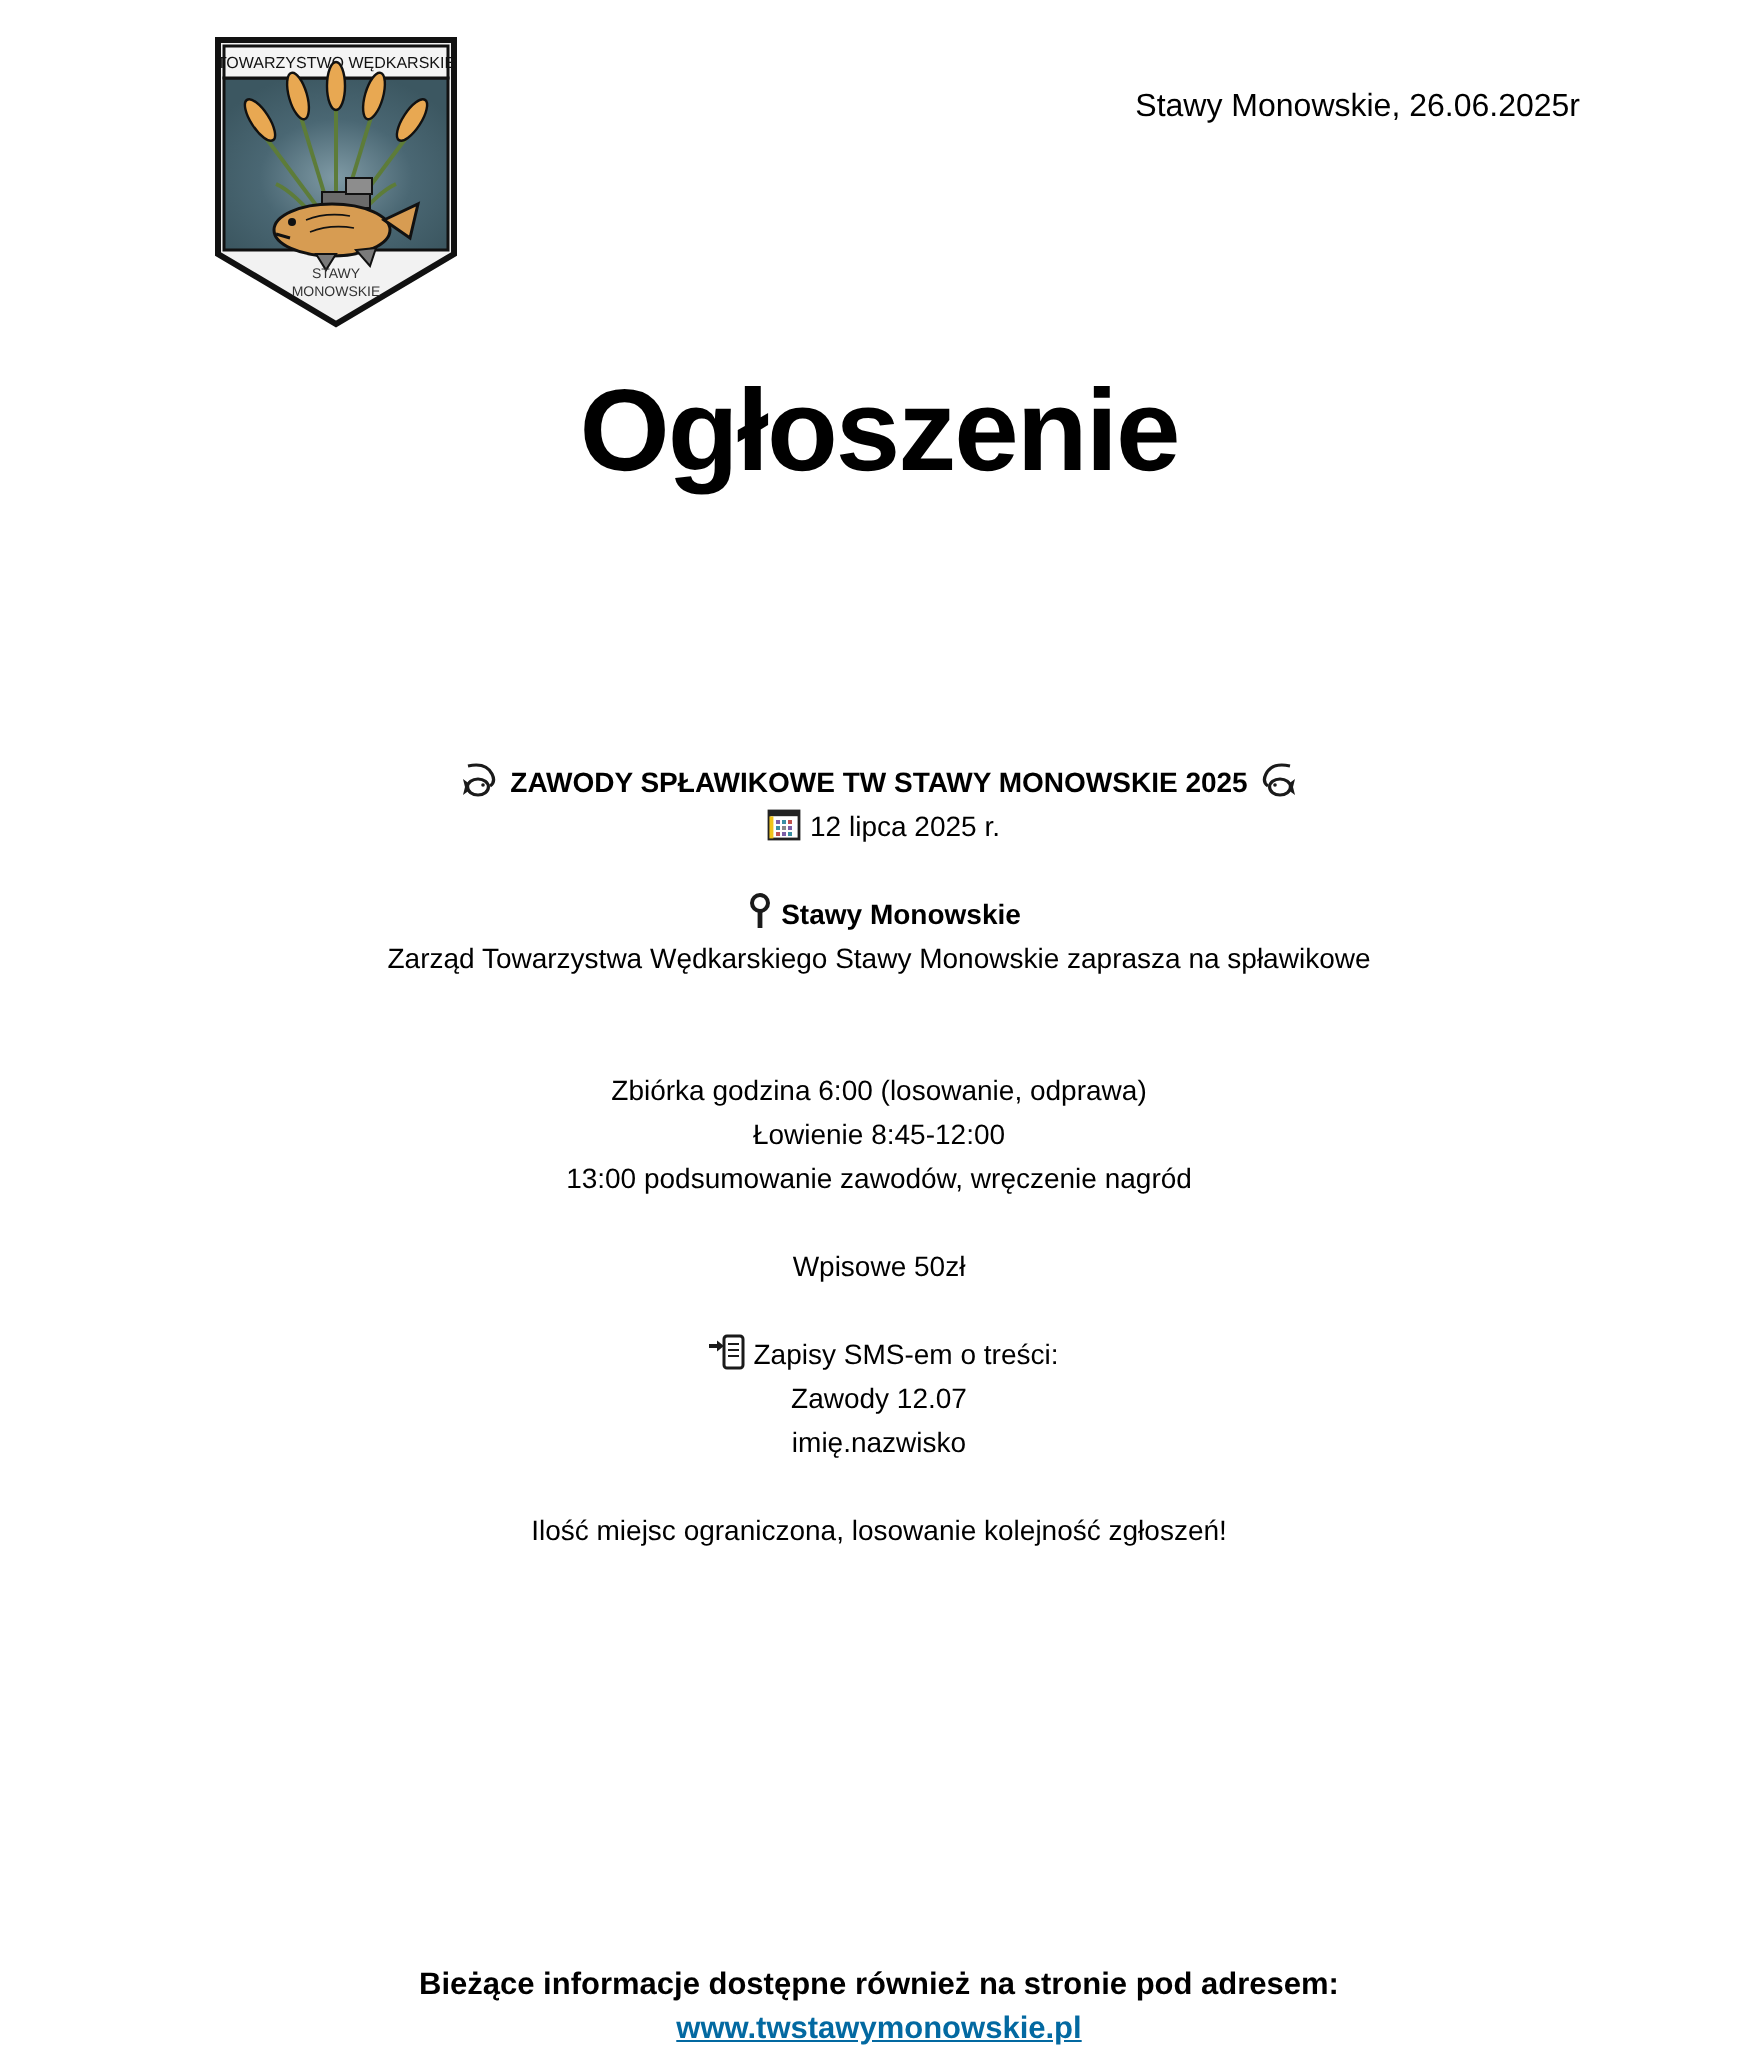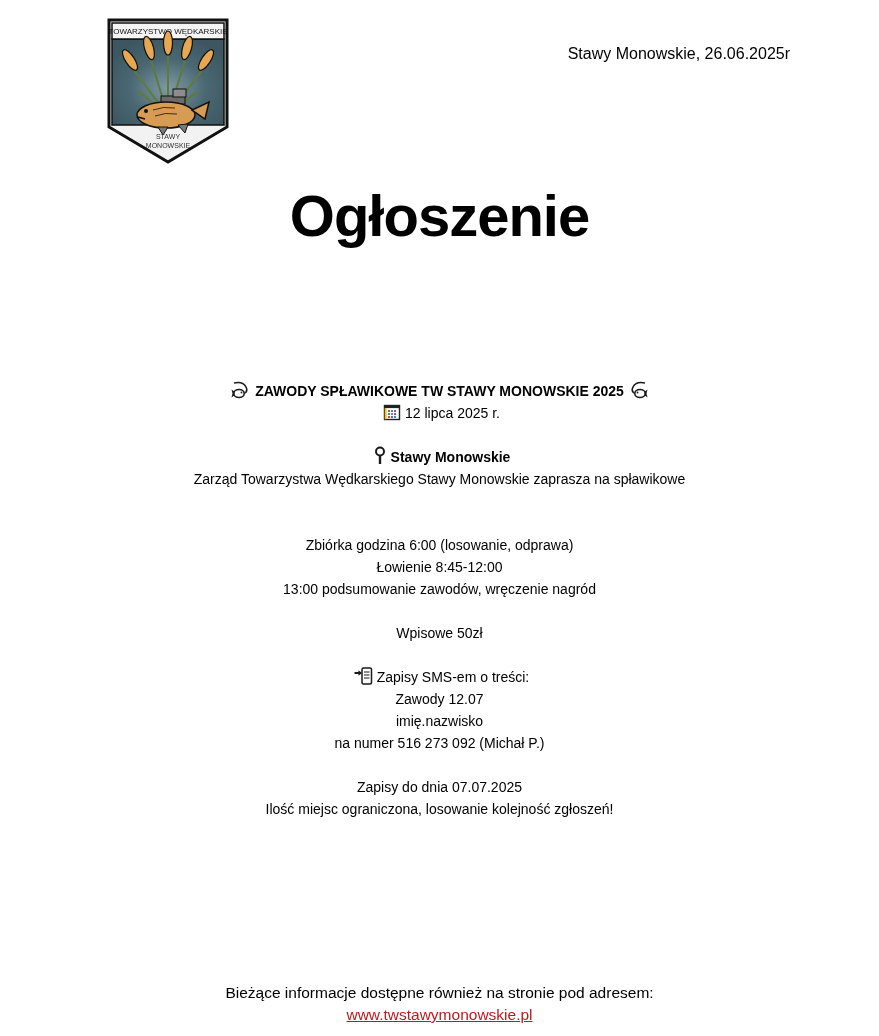"na numer 516 273 092" div.line { html: <div>na numer 516 273 092 (Michał P.)</div> -> none }
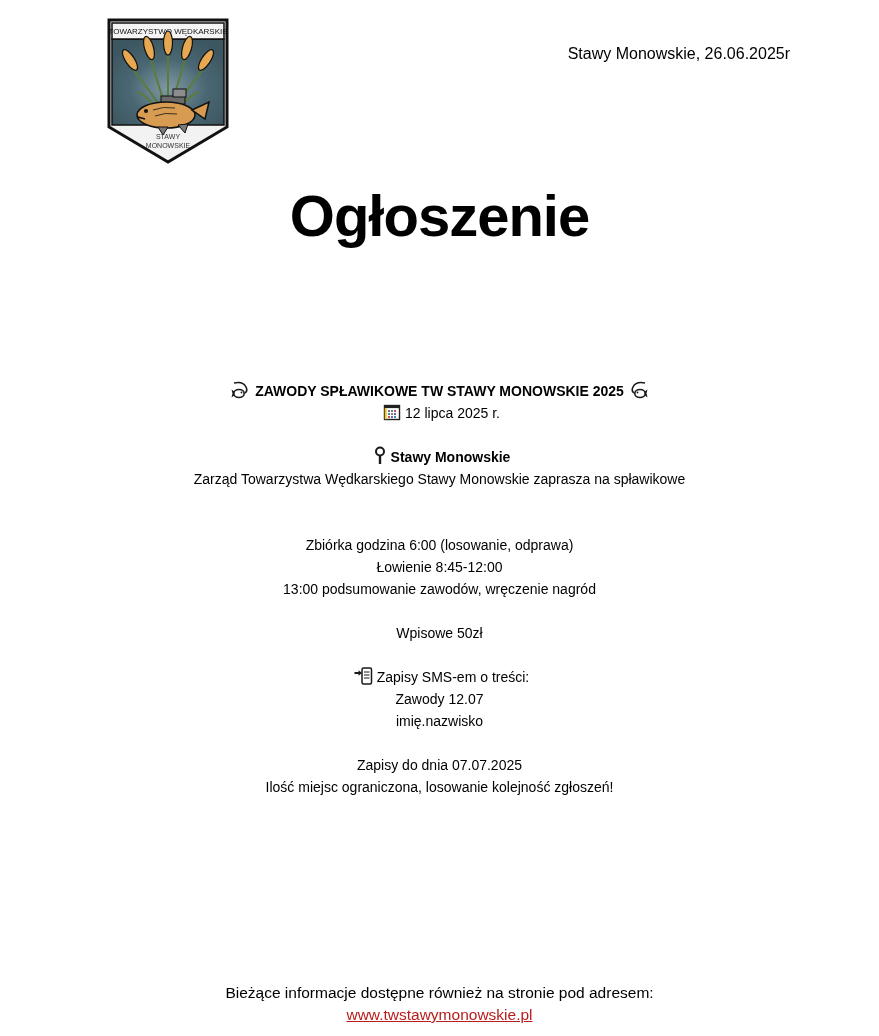"Zapisy do dnia 07.07.2025" div.line { html: <div>Zapisy do dnia 07.07.2025</div> -> none }
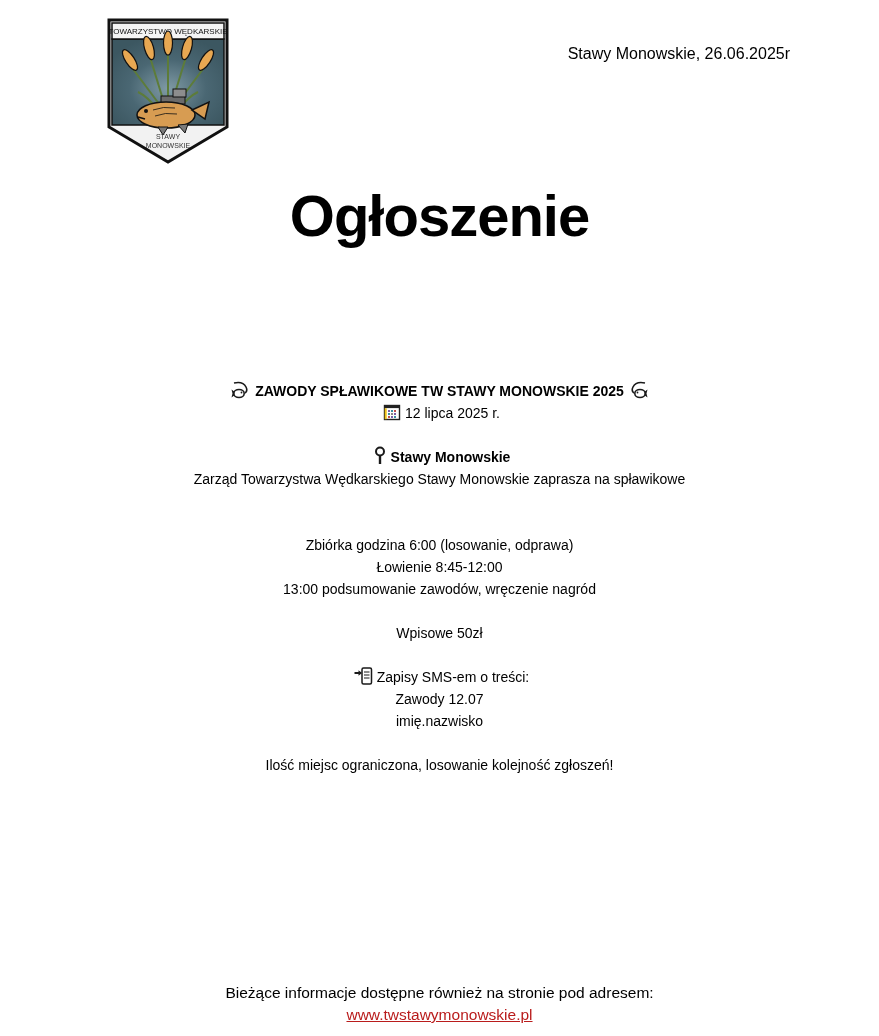"Bieżące informacje dostępne również na" .footer { font-weight: none -> bold }
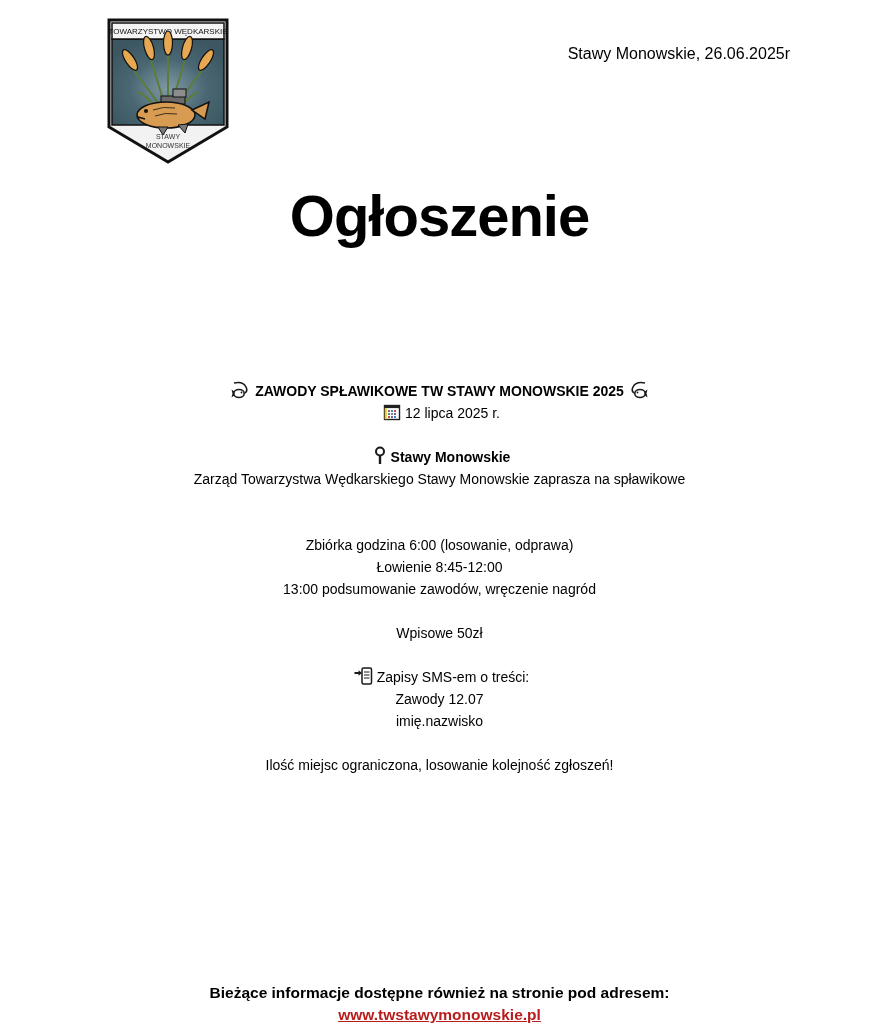"www.twstawymonowskie.pl" .site-link { color: #b91c1c -> #0369a1 }
